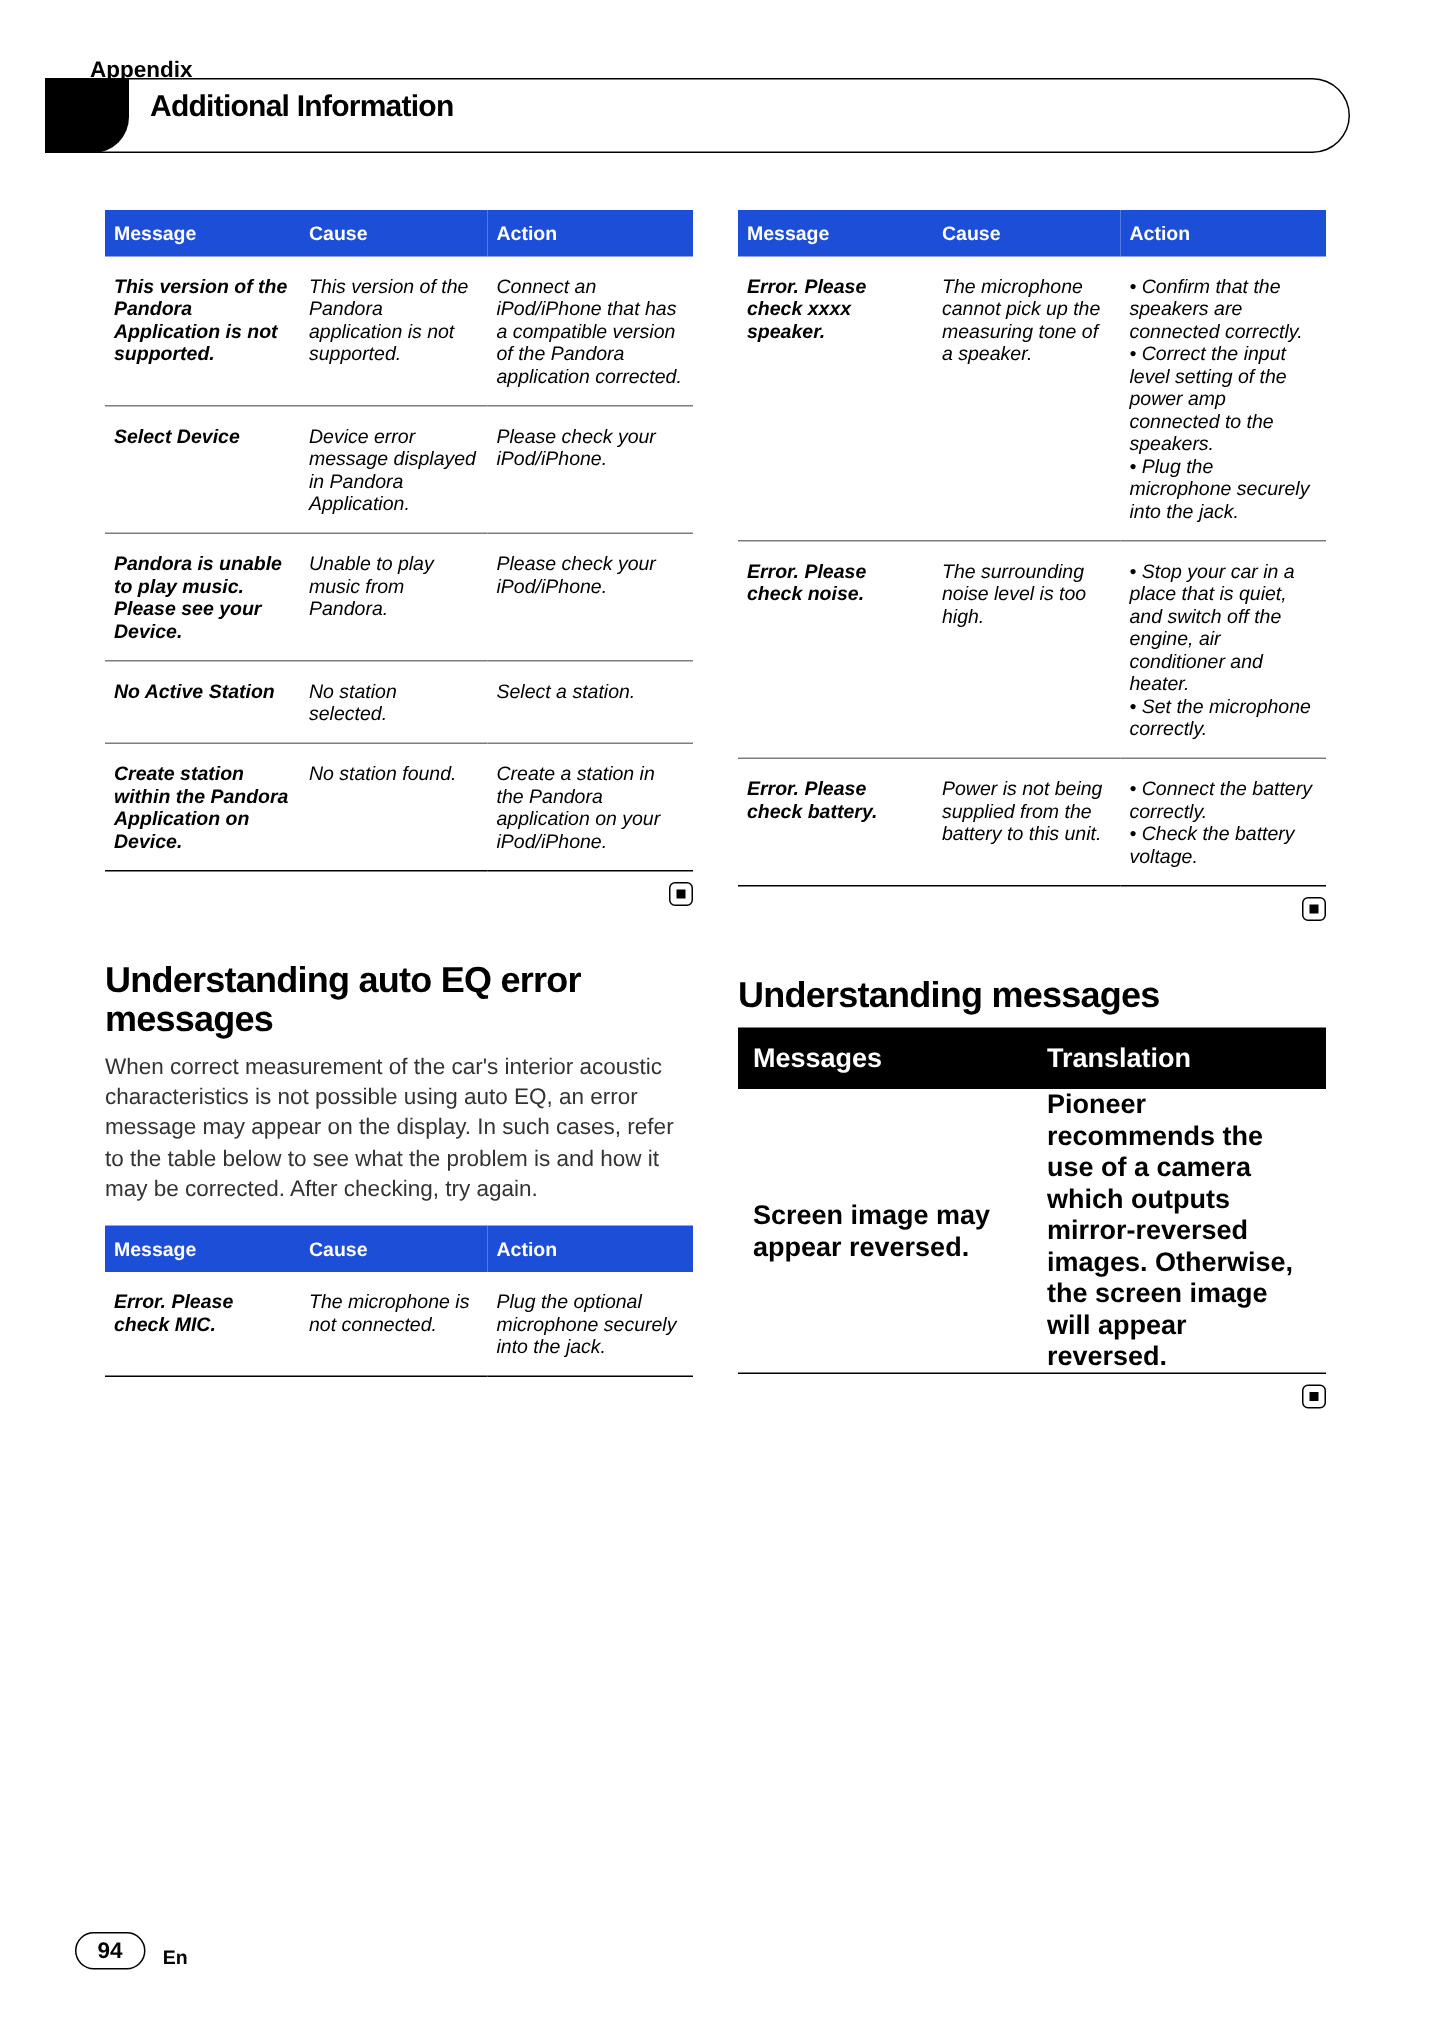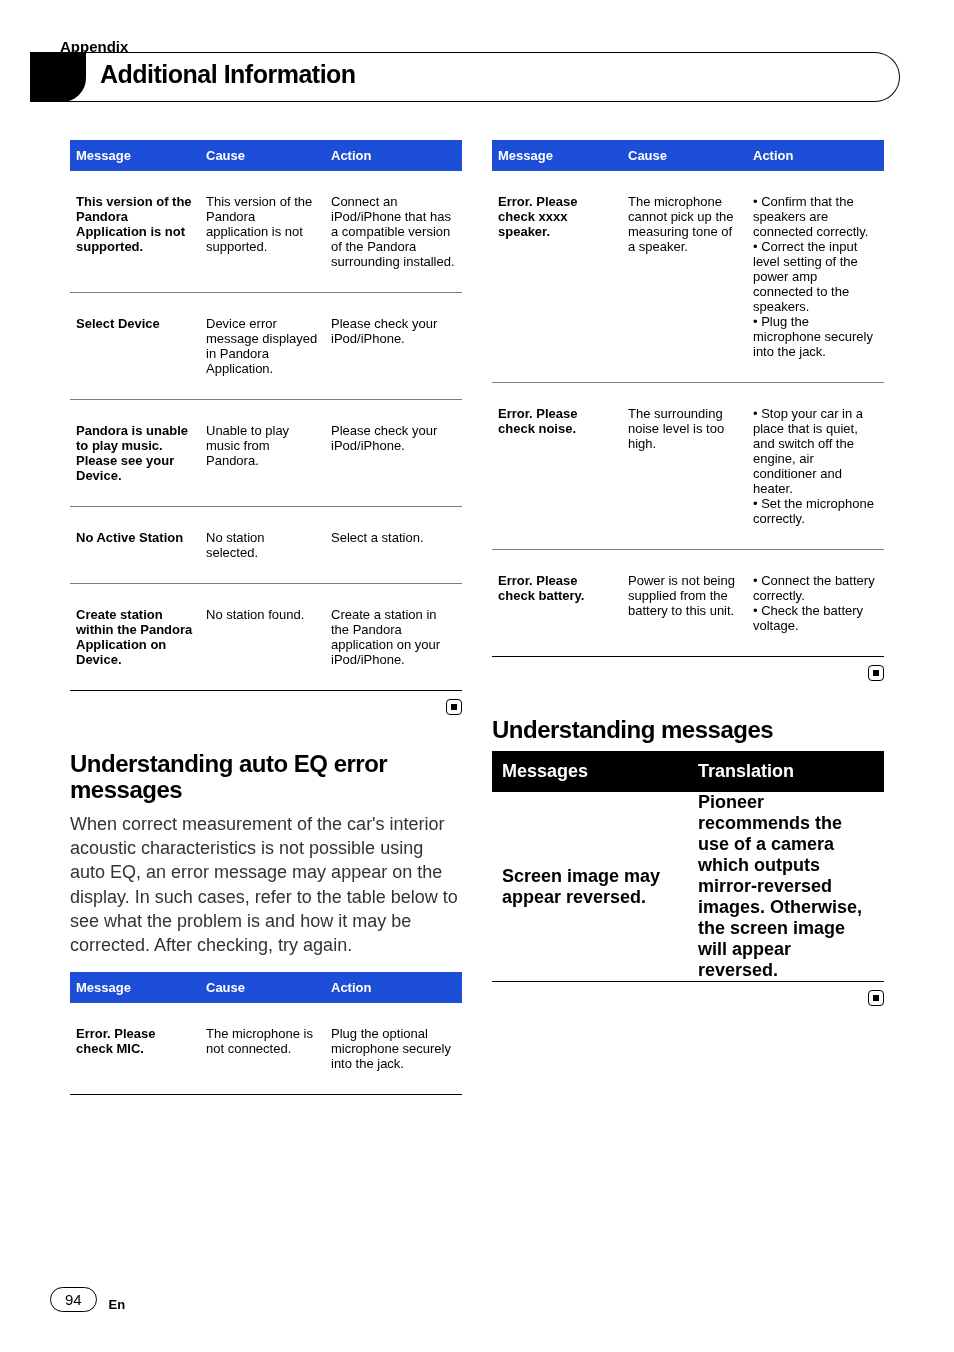"Additional Information" .tab-title { font-size: 25px -> 20px }
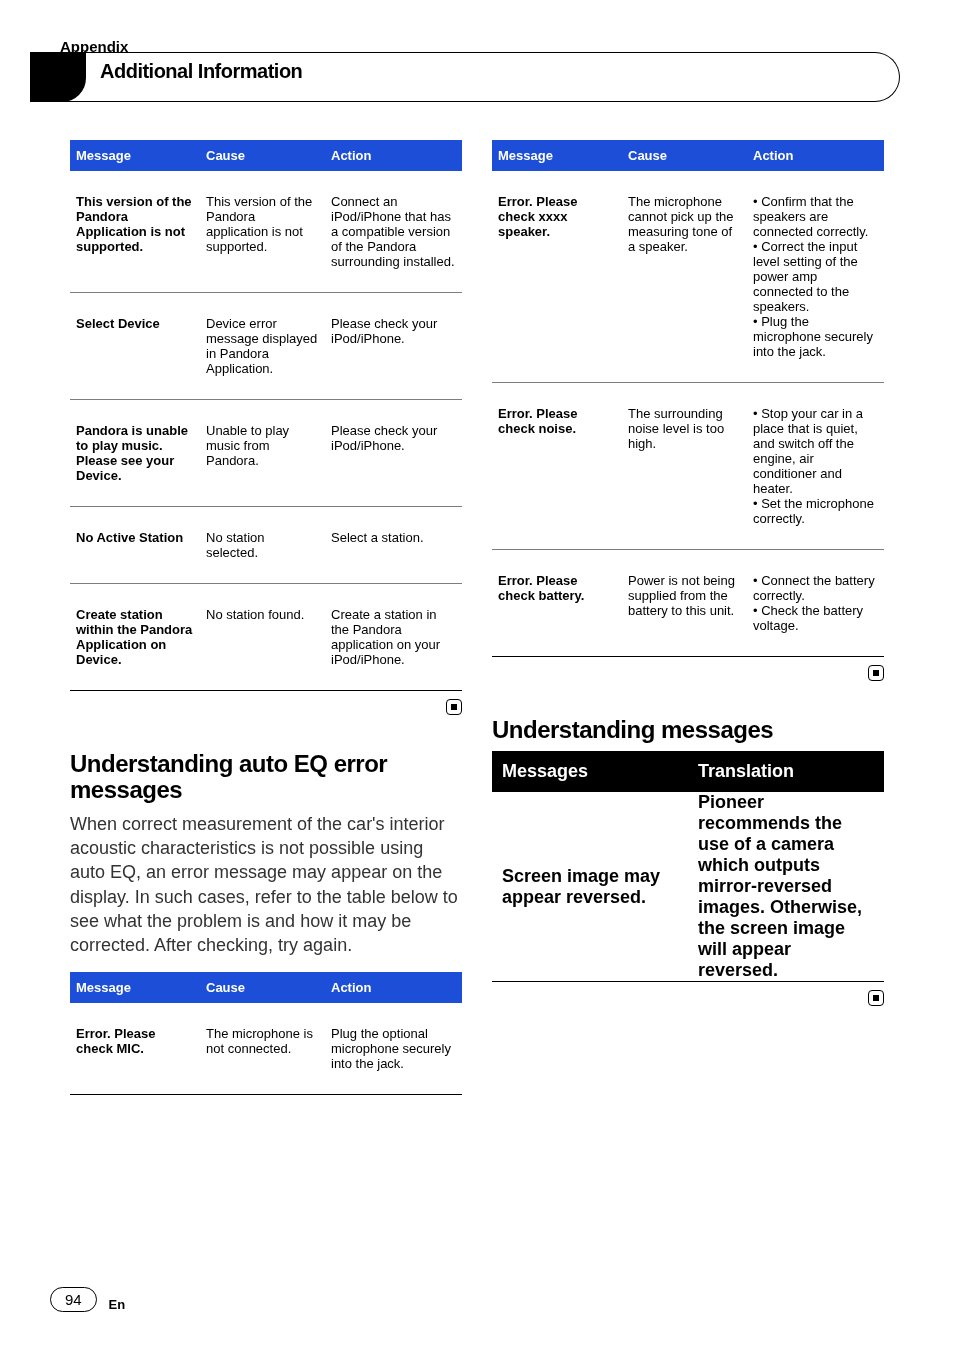"This version of the Pandora" .tbl td { font-style: none -> italic; padding: 23px 6px -> 12px 6px }
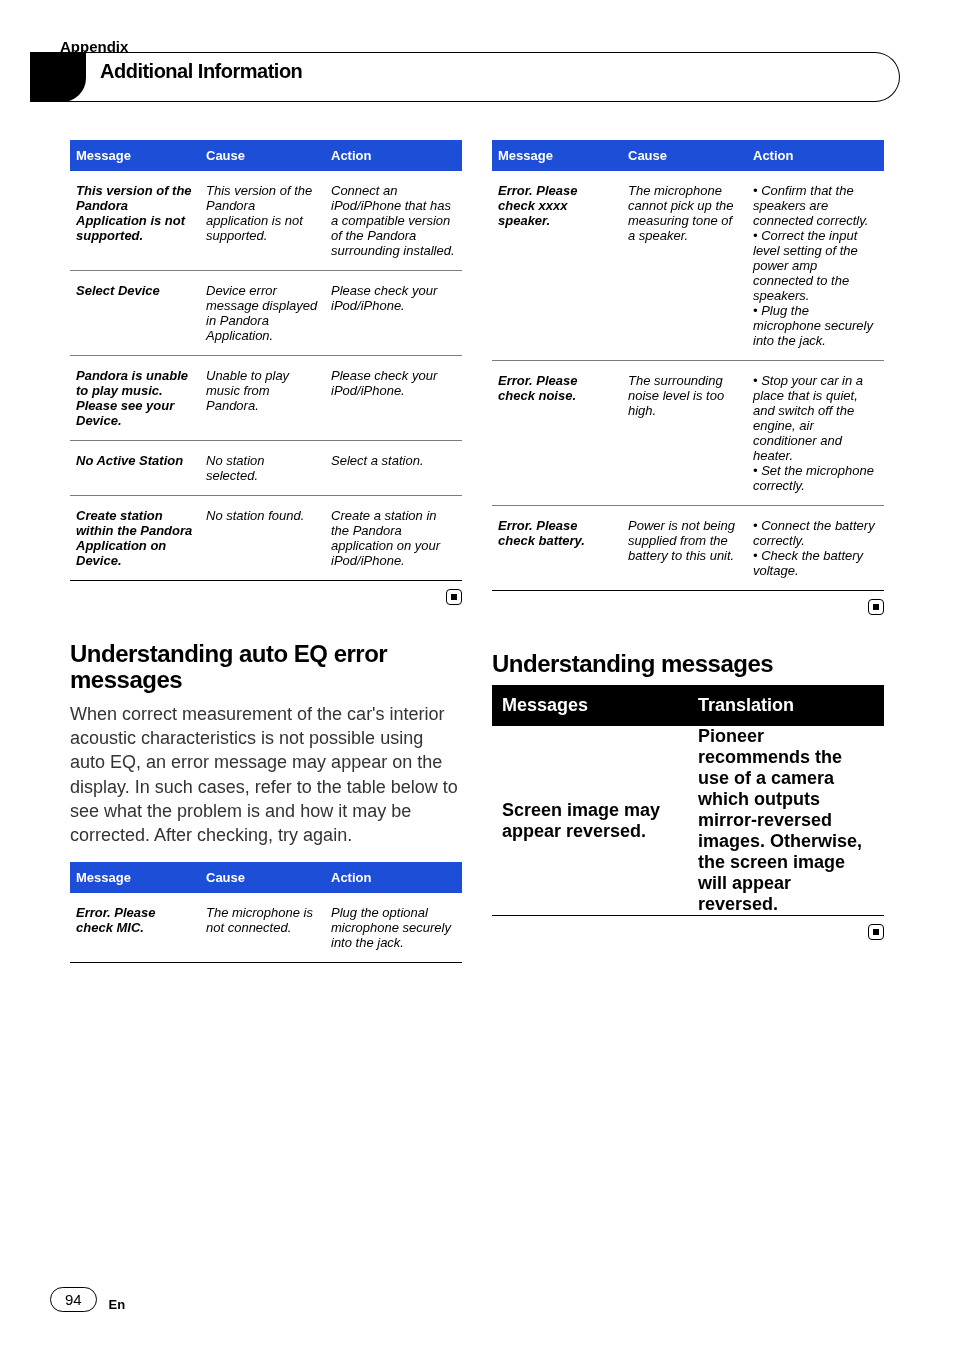"Connect an iPod/iPhone that has" td { text: surrounding installed -> application corrected }
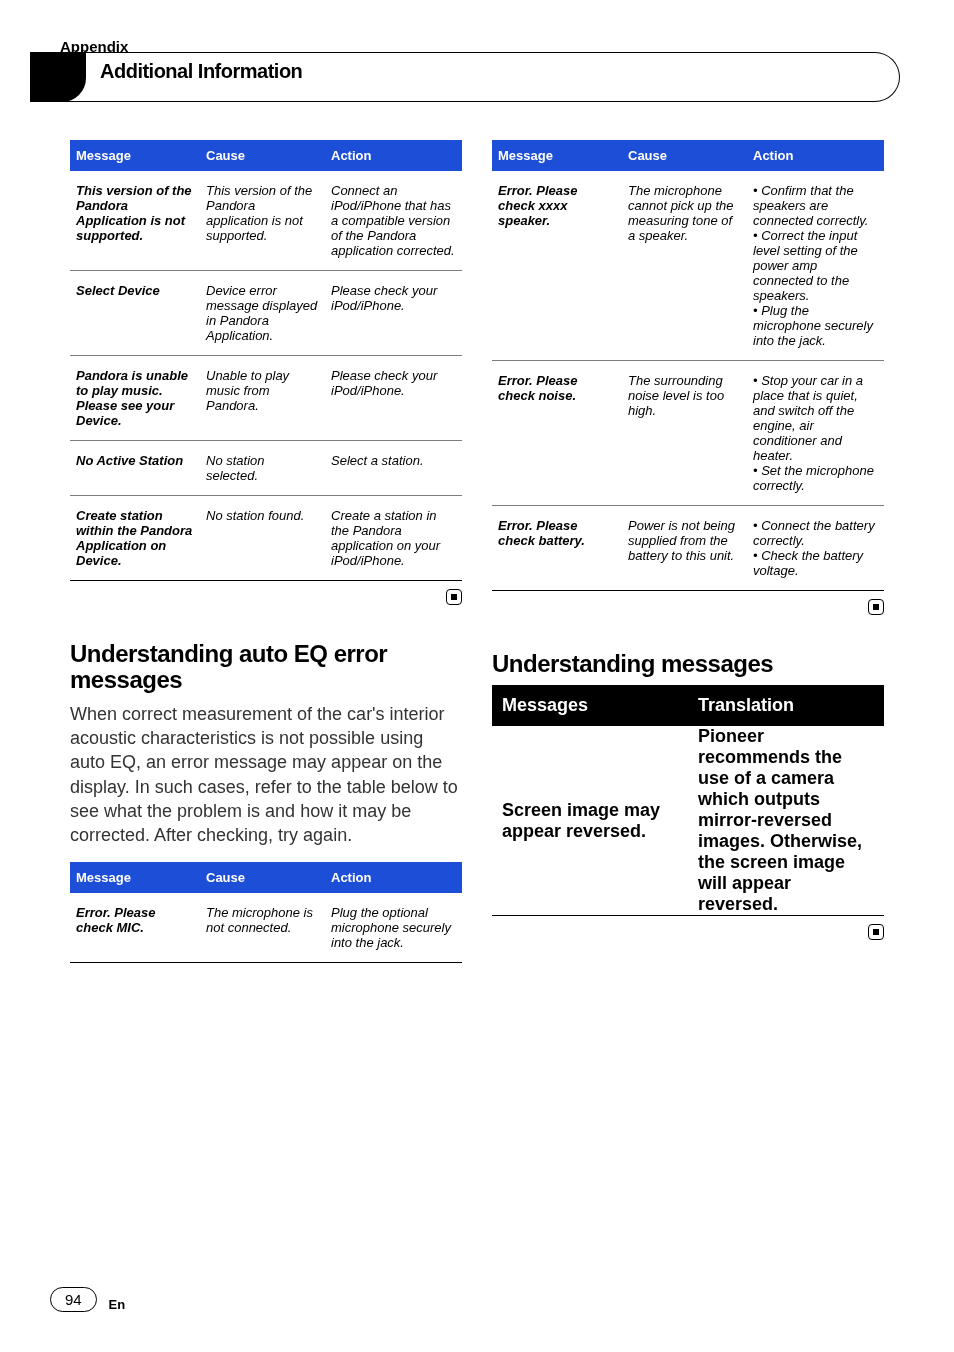"When correct measurement of the" p.body { font-size: 18px -> 15px }
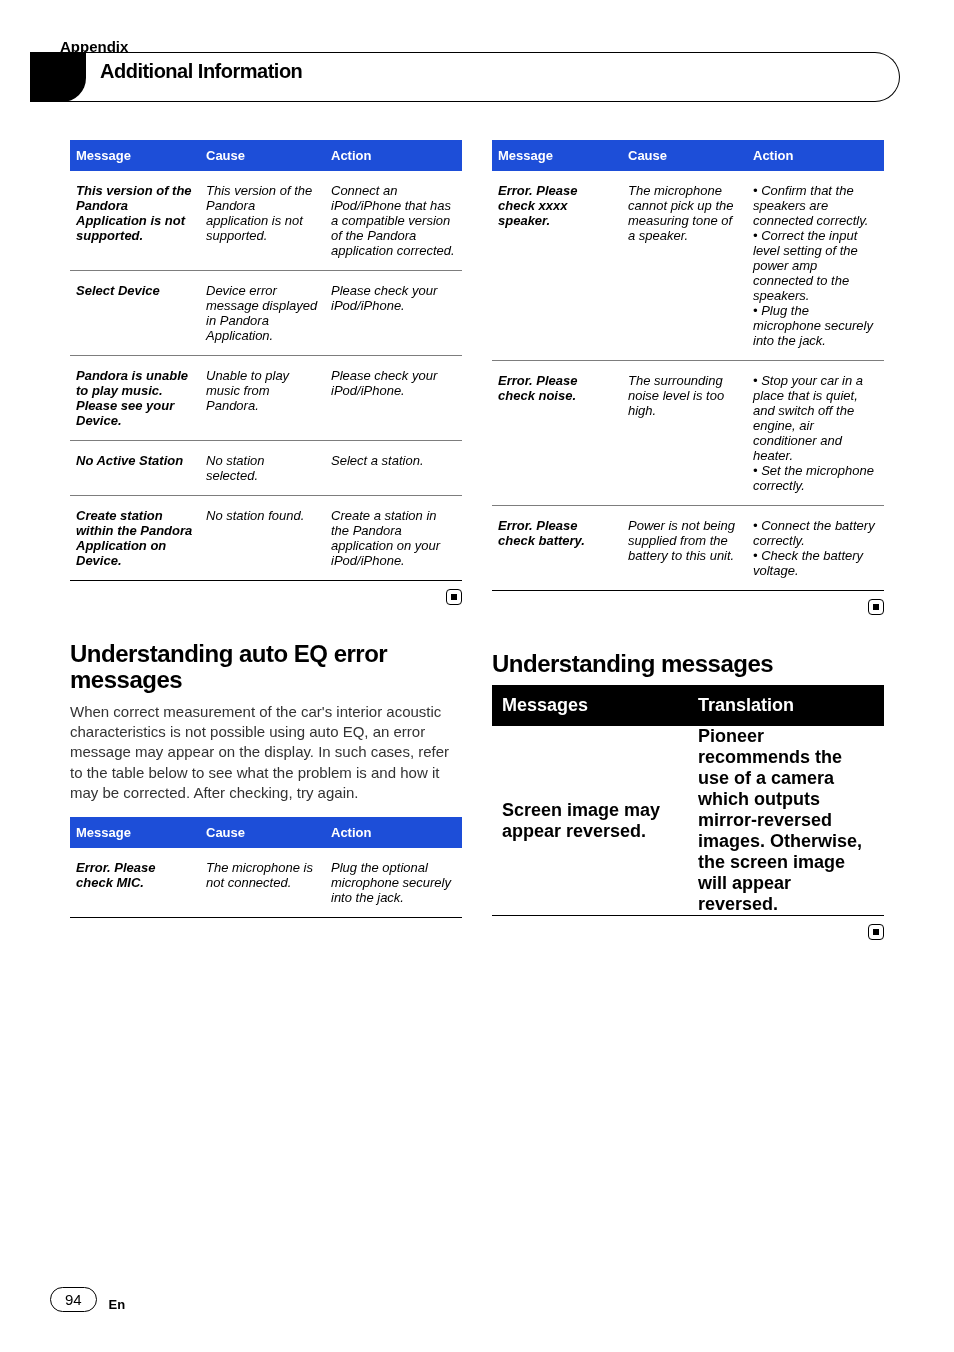"94" .page-number .oval { font-weight: normal -> bold }
